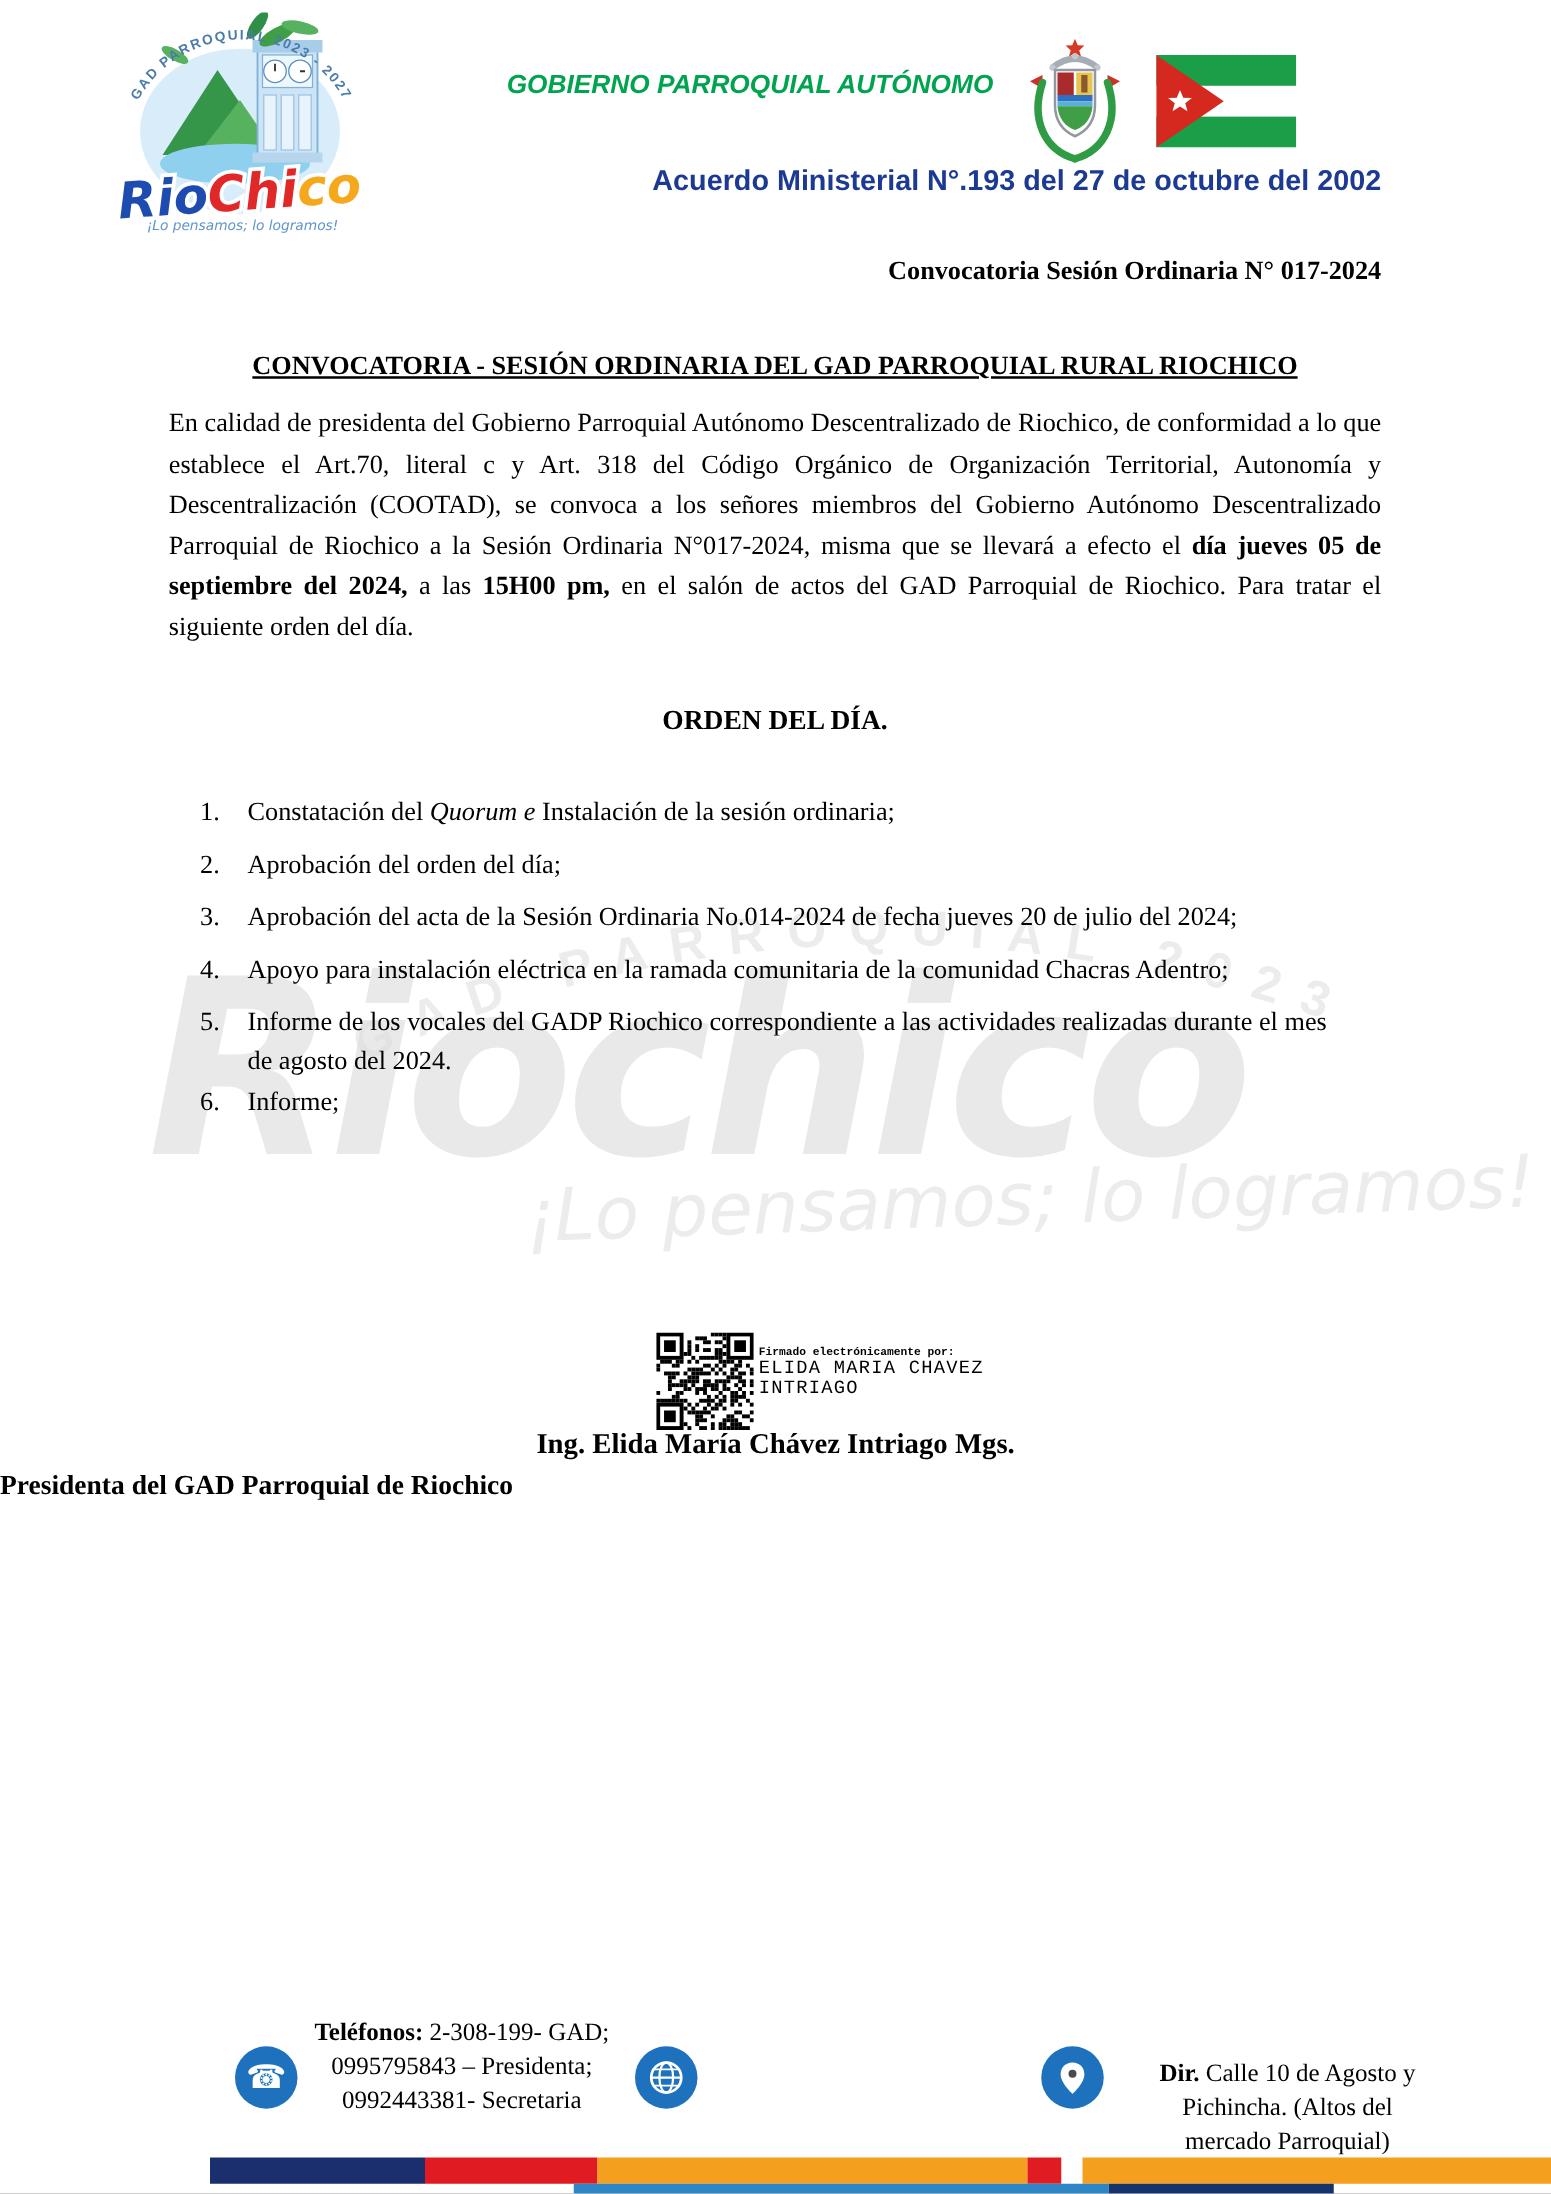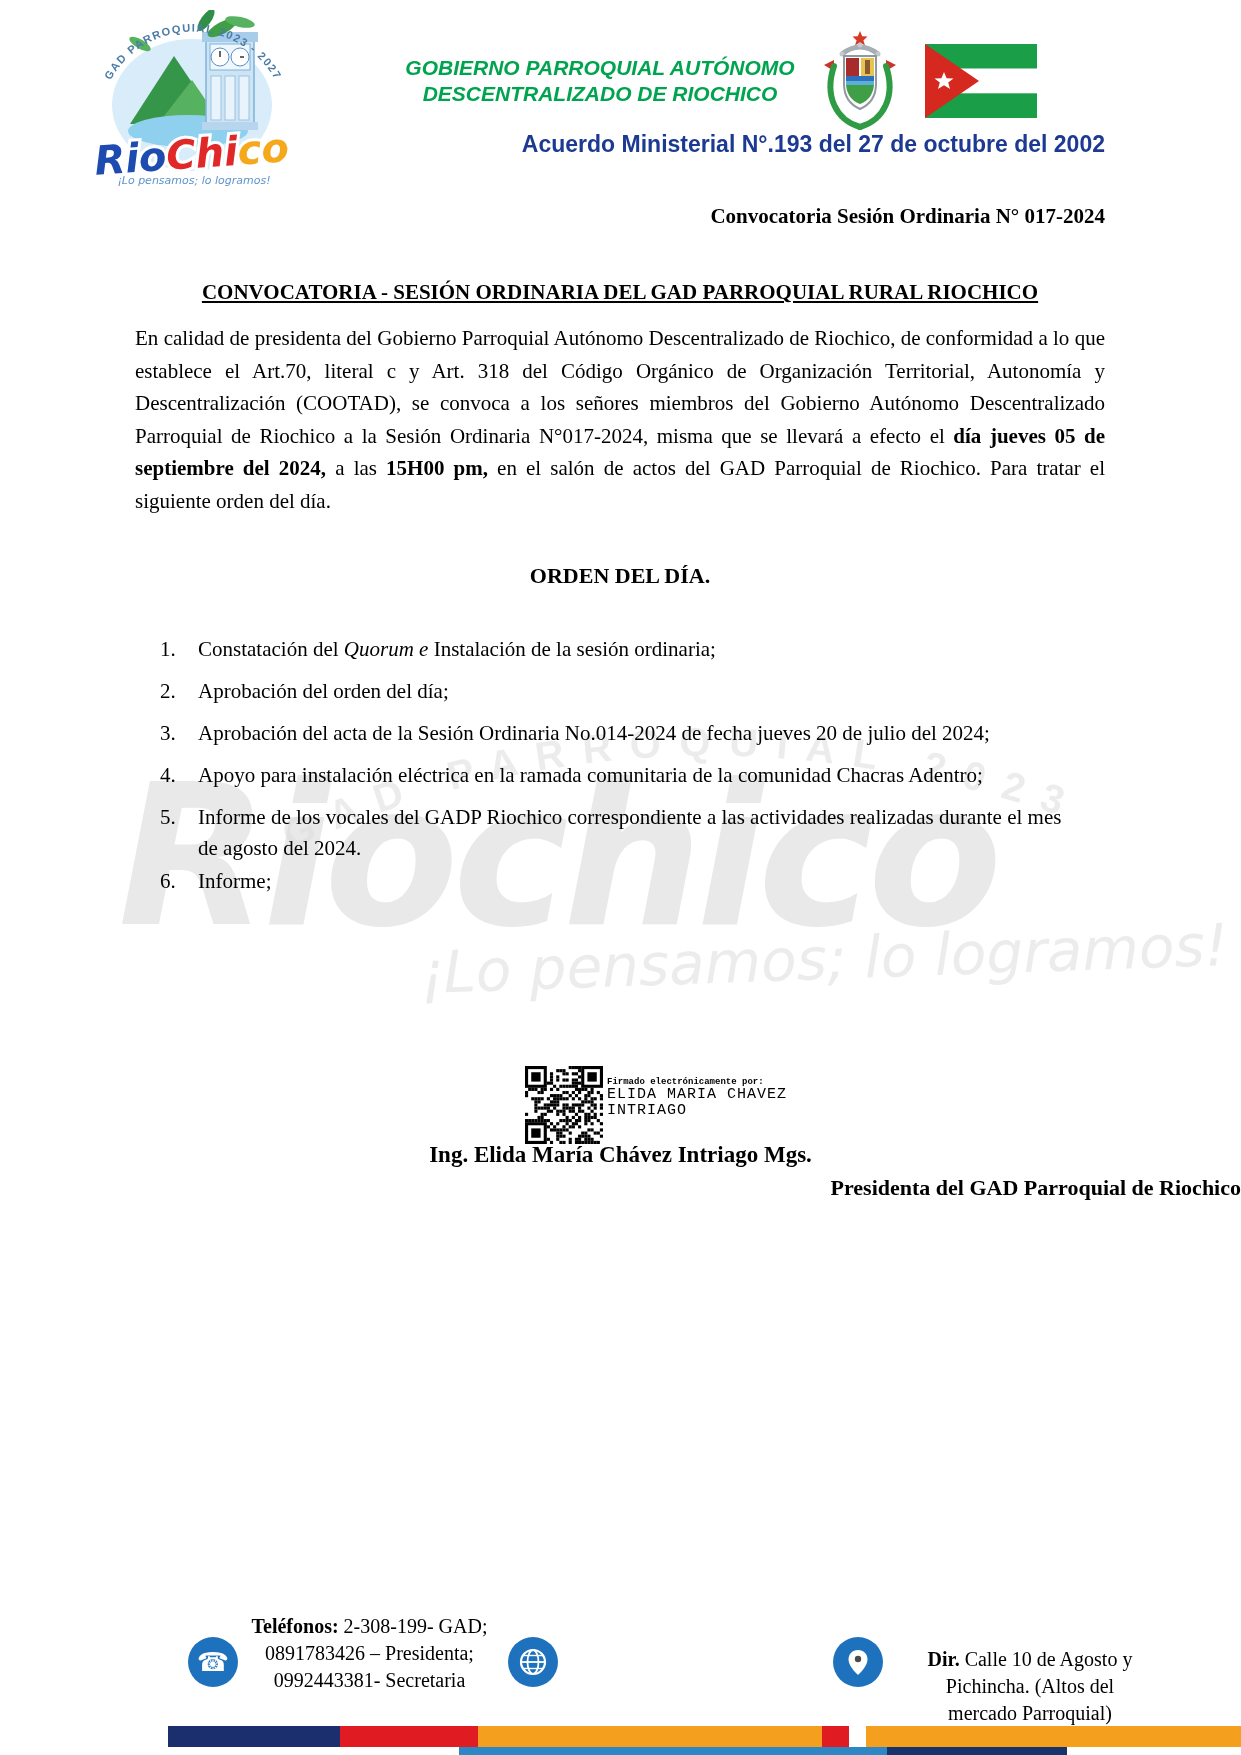"DESCENTRALIZADO DE RIOCHICO" div { html: <div>DESCENTRALIZADO DE RIOCHICO</div> -> none }
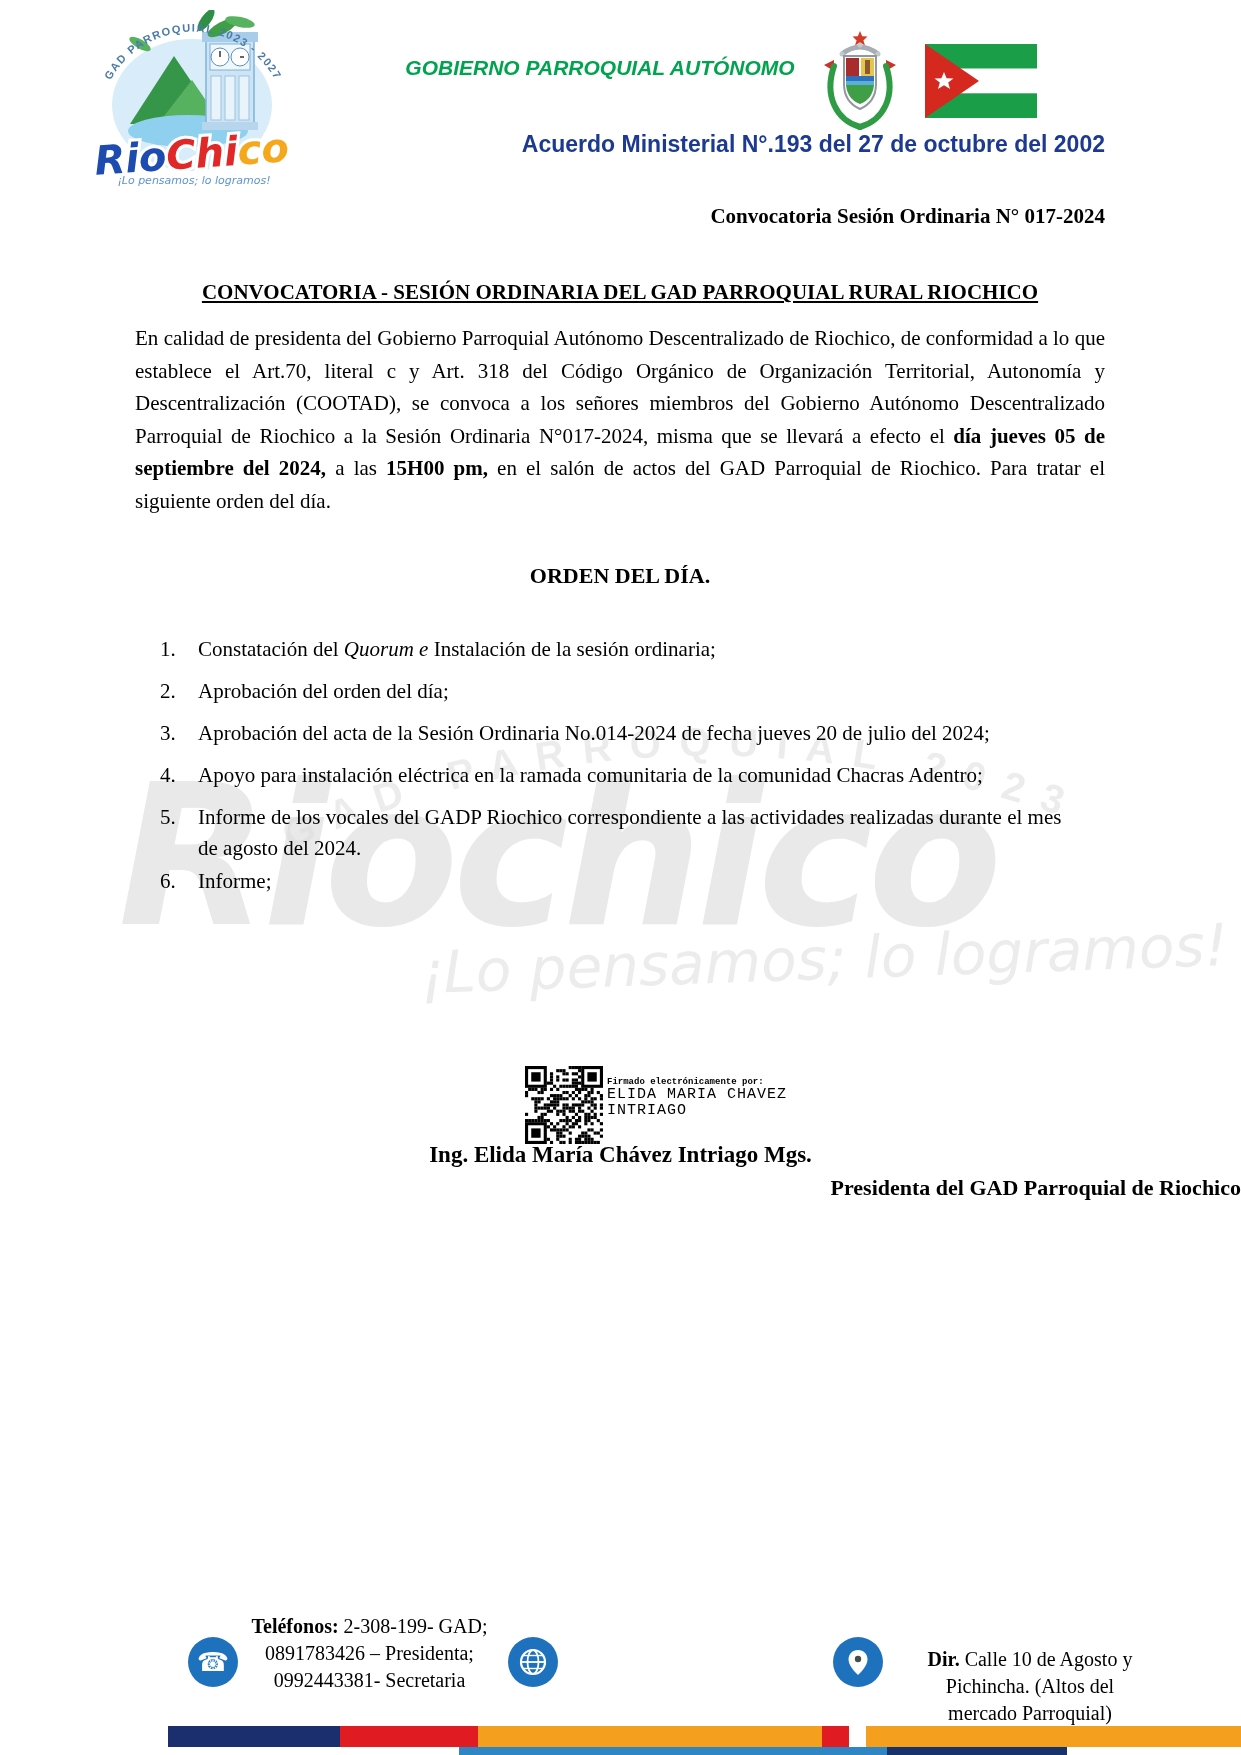"Presidenta del GAD Parroquial de" .sig-role { text-align: right -> left }
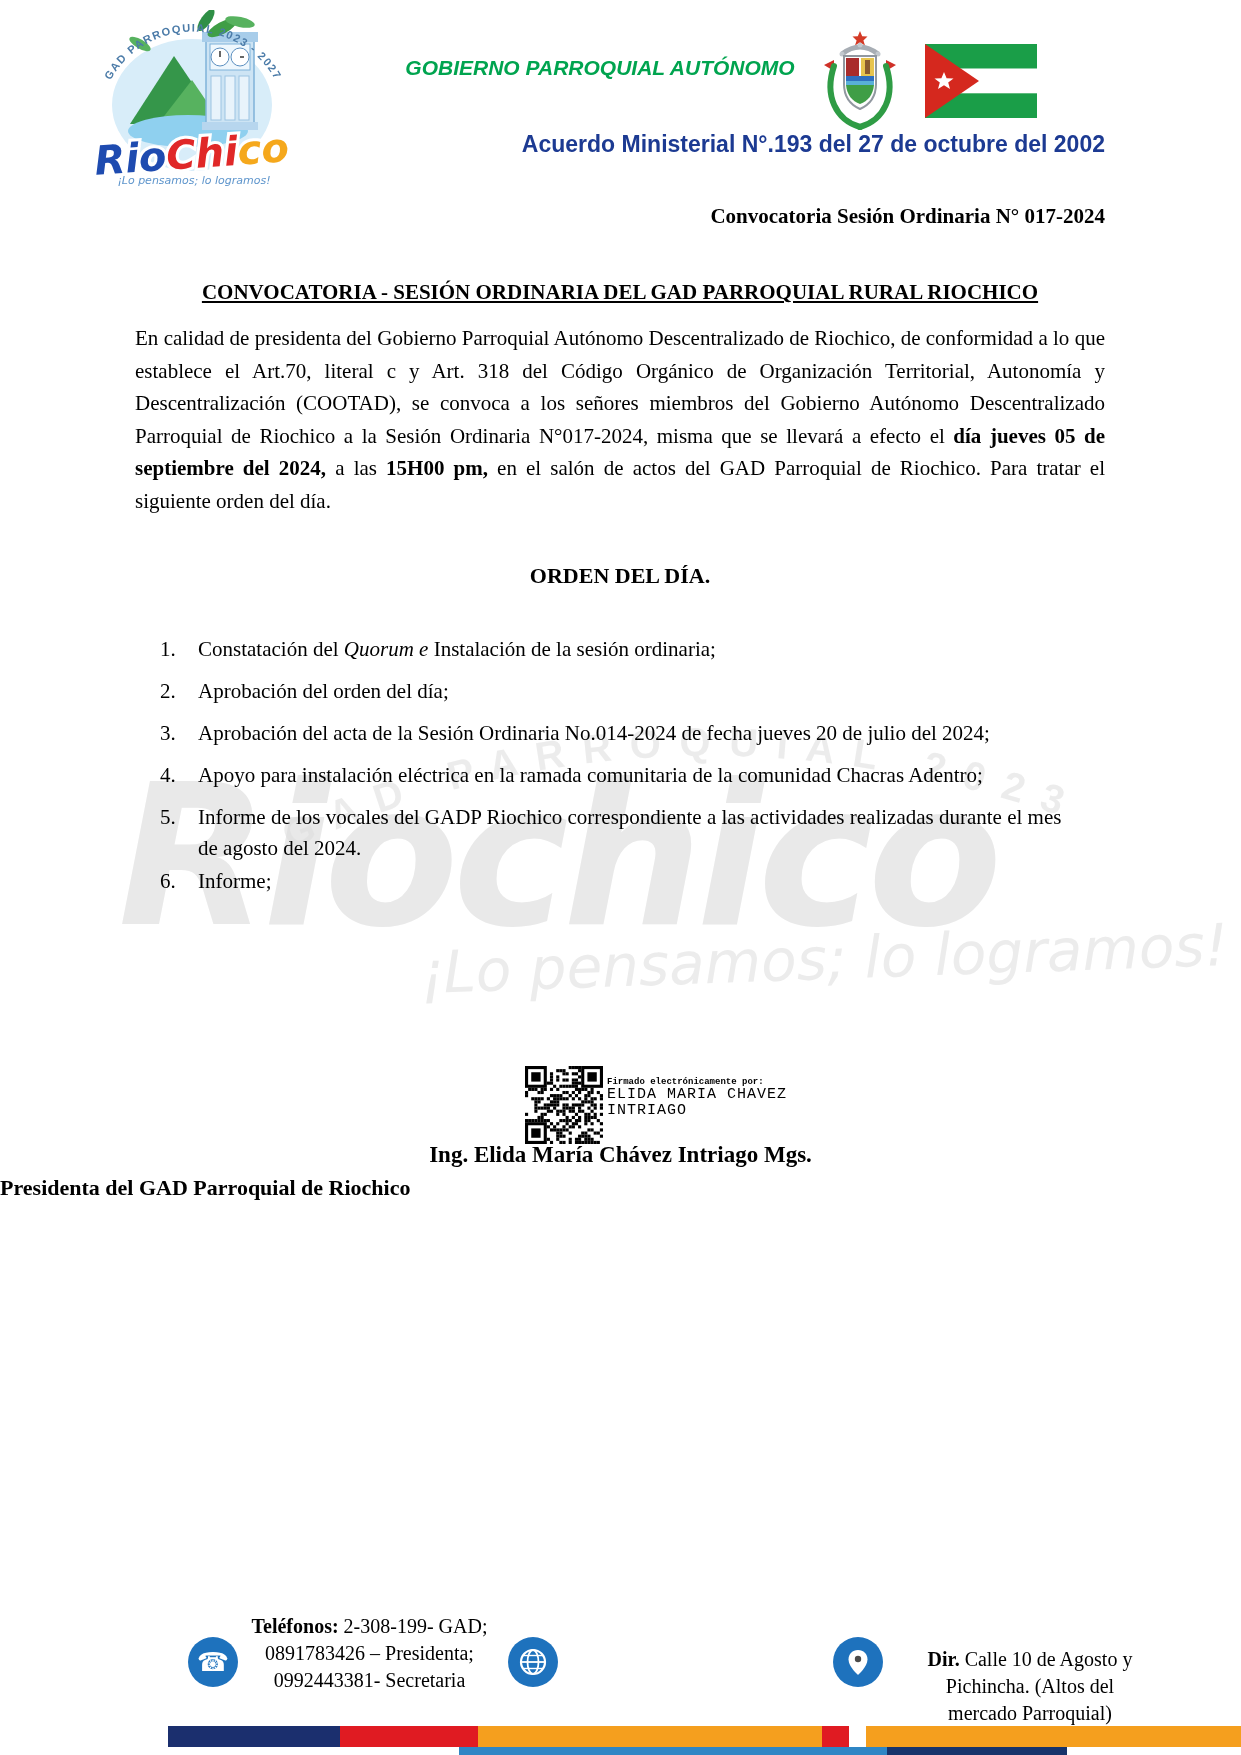"0891783426 – Presidenta;" span { text: 0891783426 -> 0995795843 }
